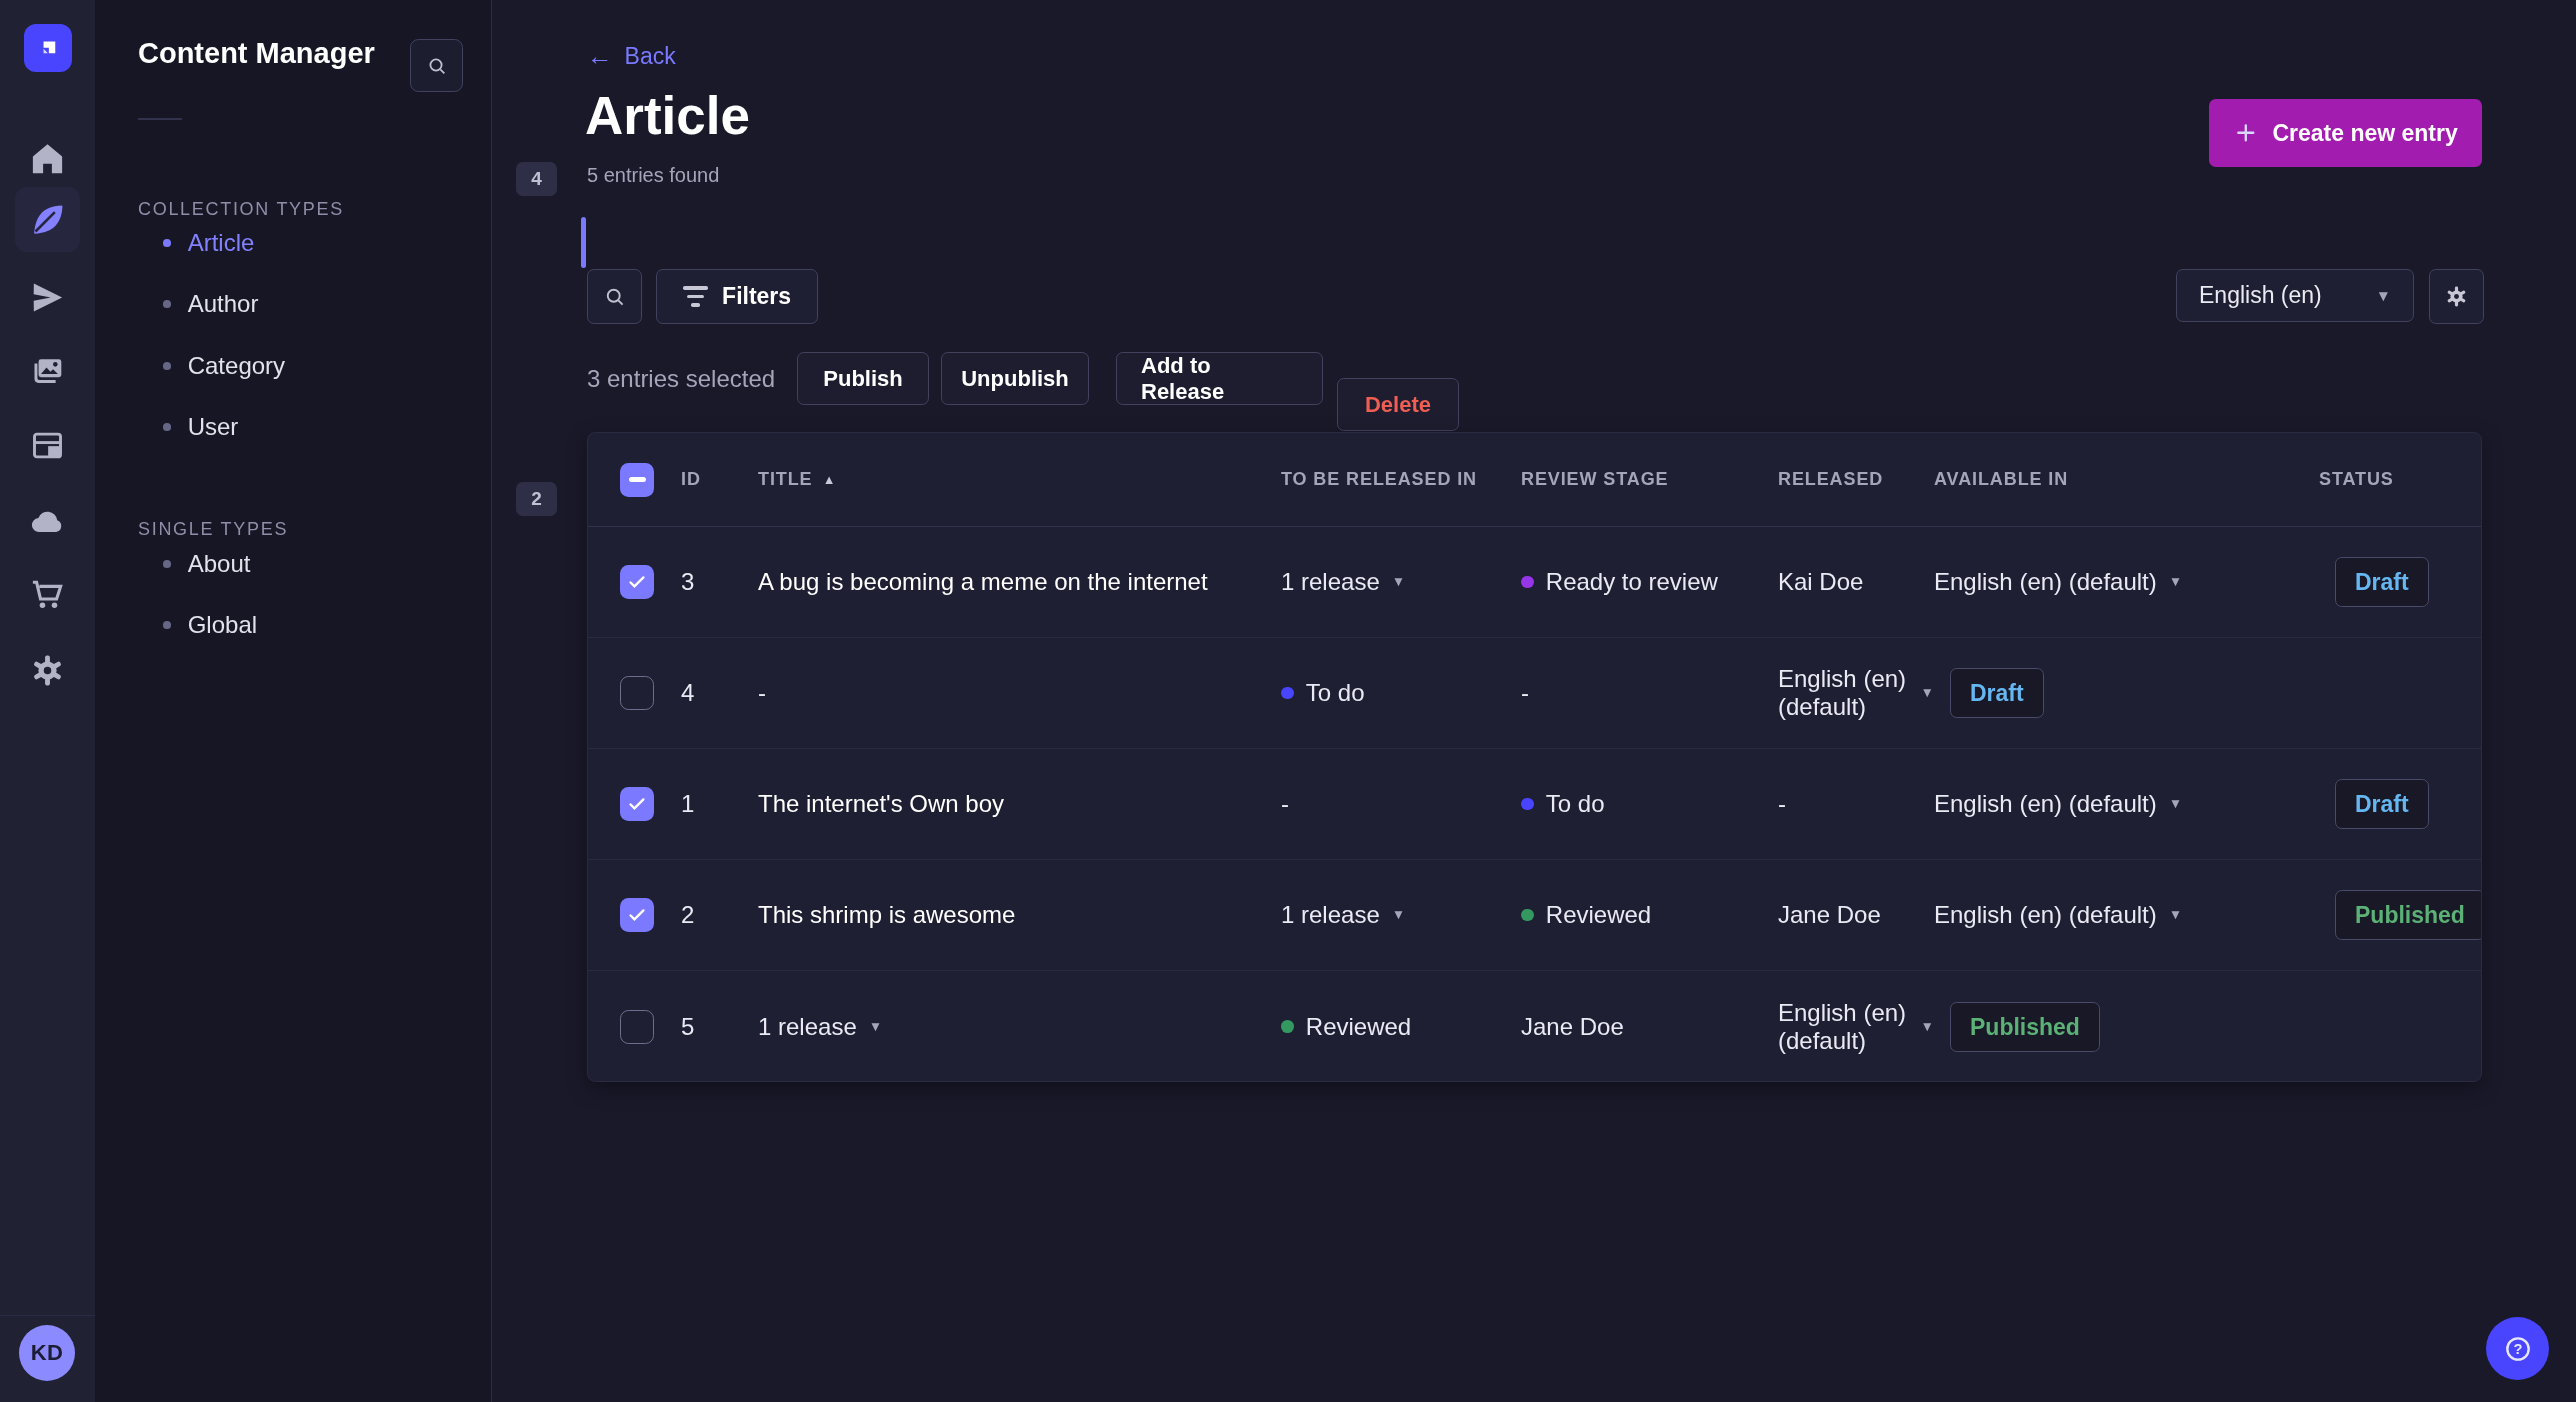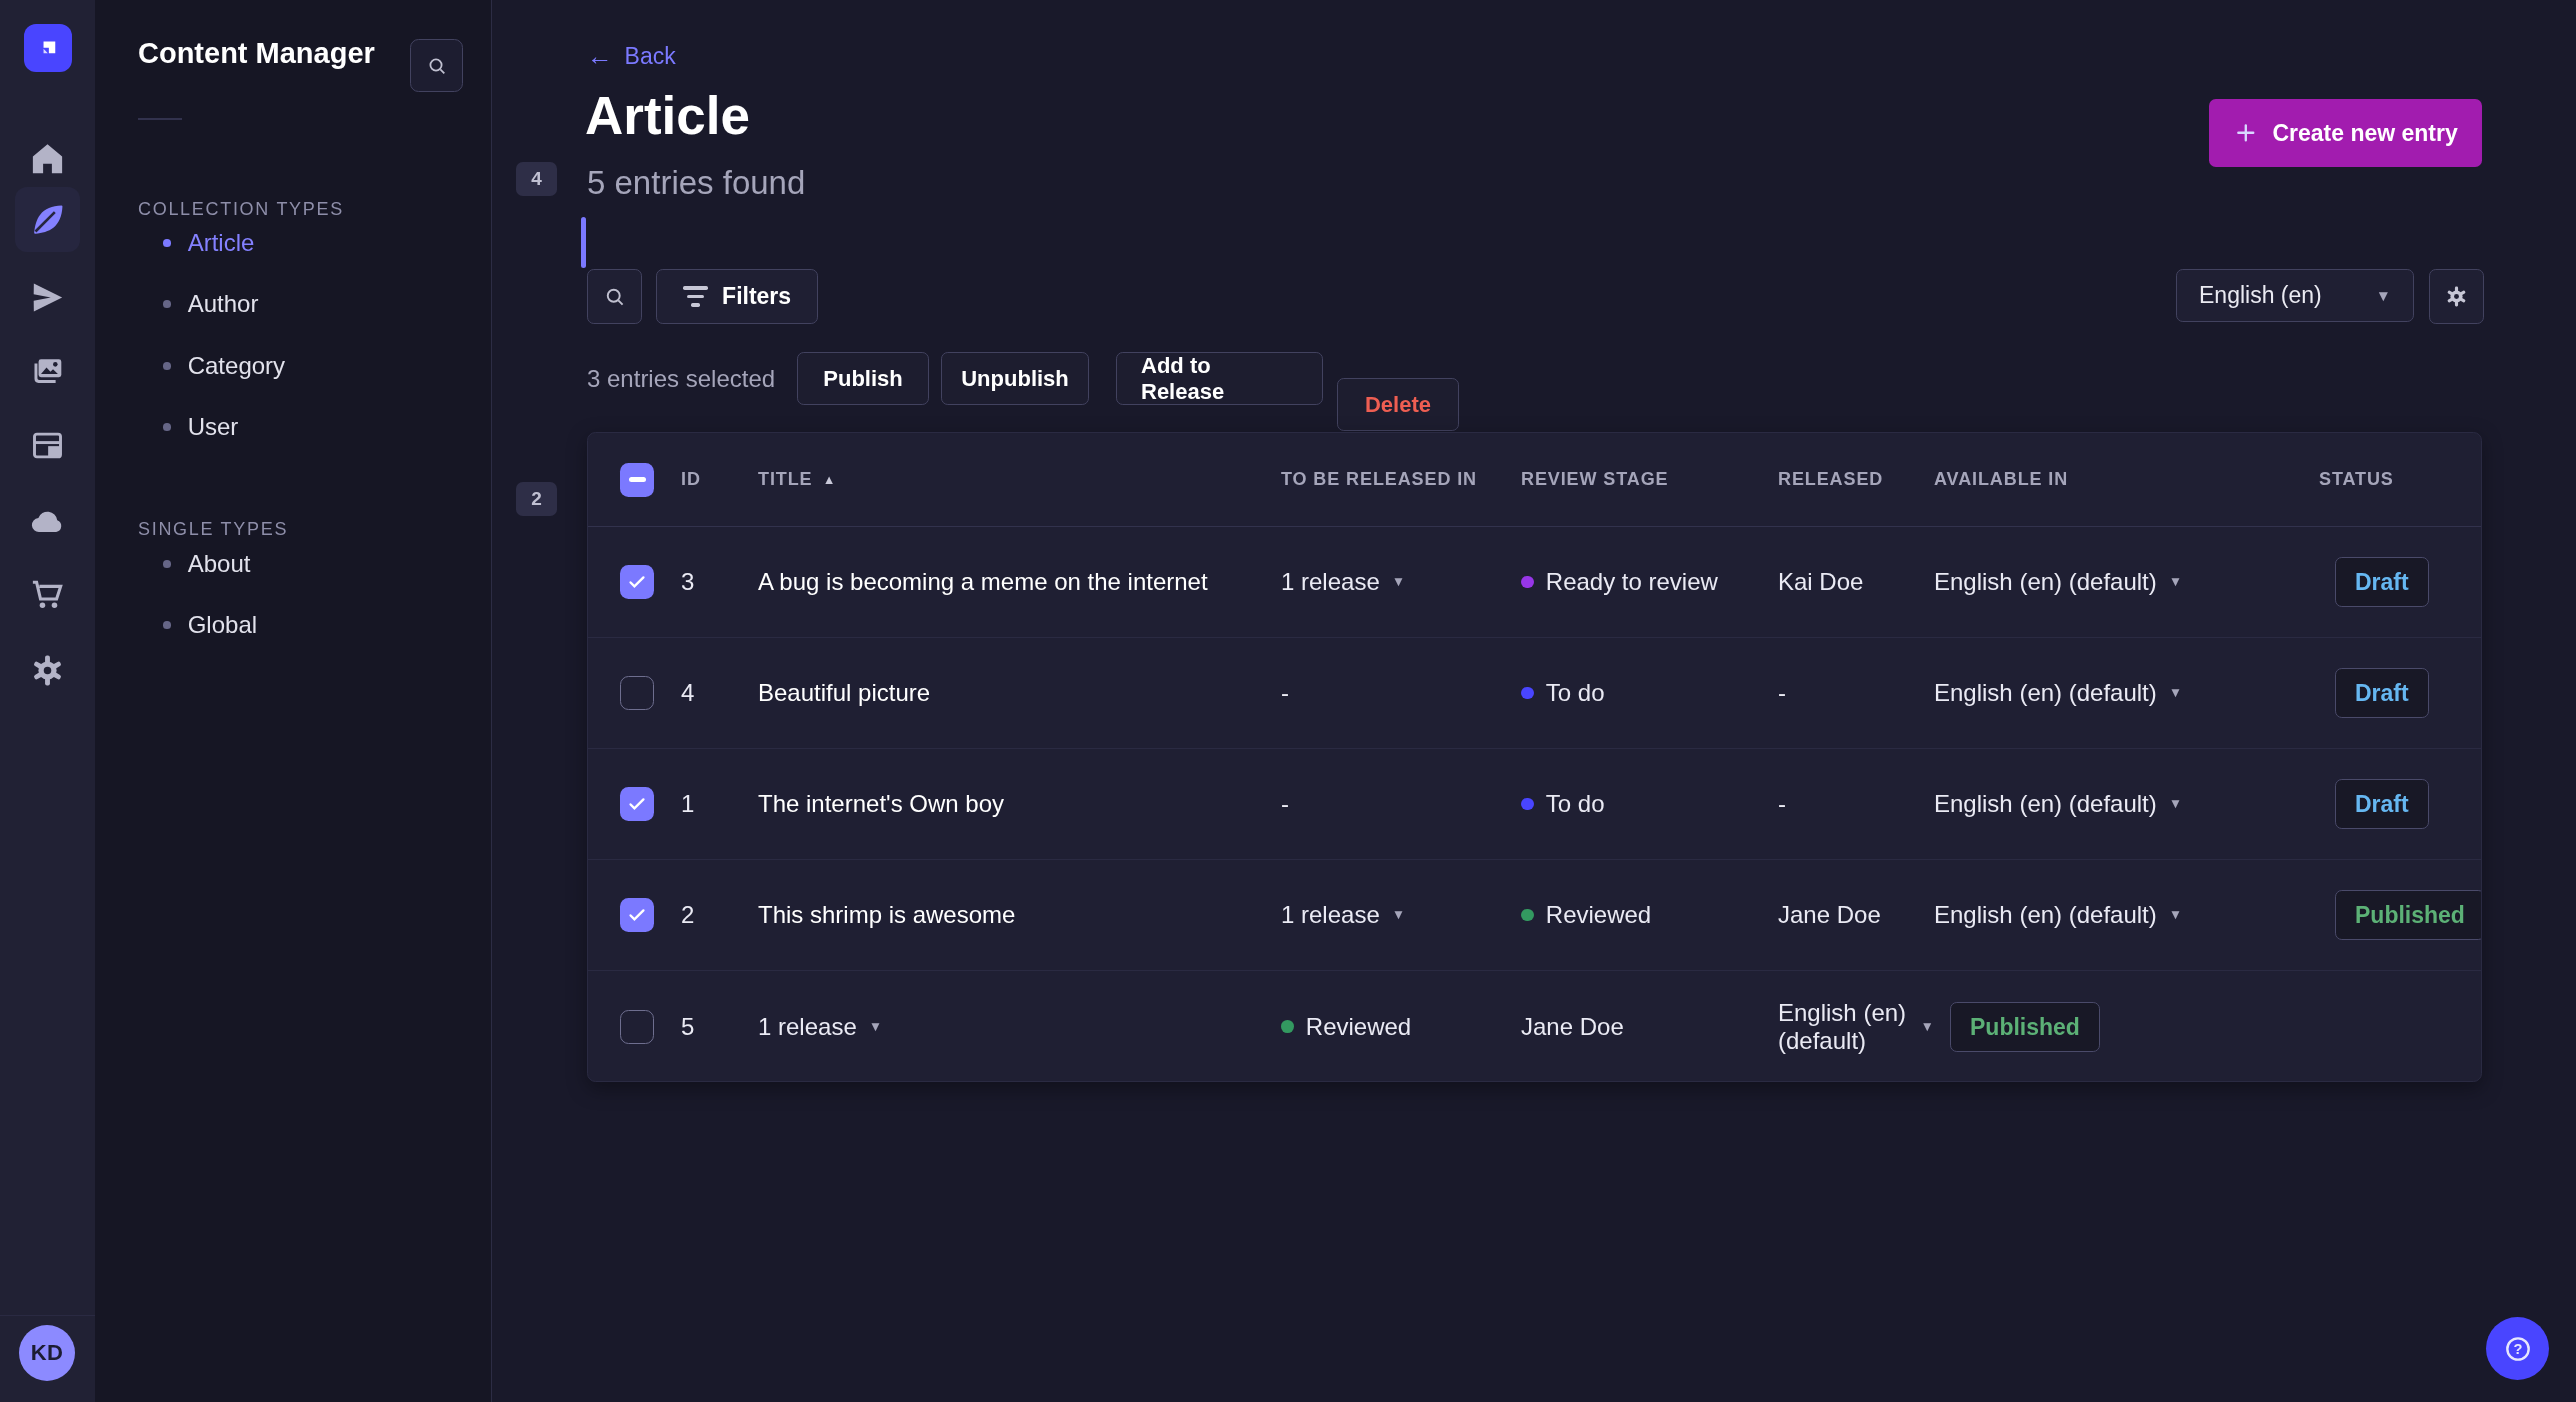"5 entries found" .page-sub { font-size: 33px -> 20px }
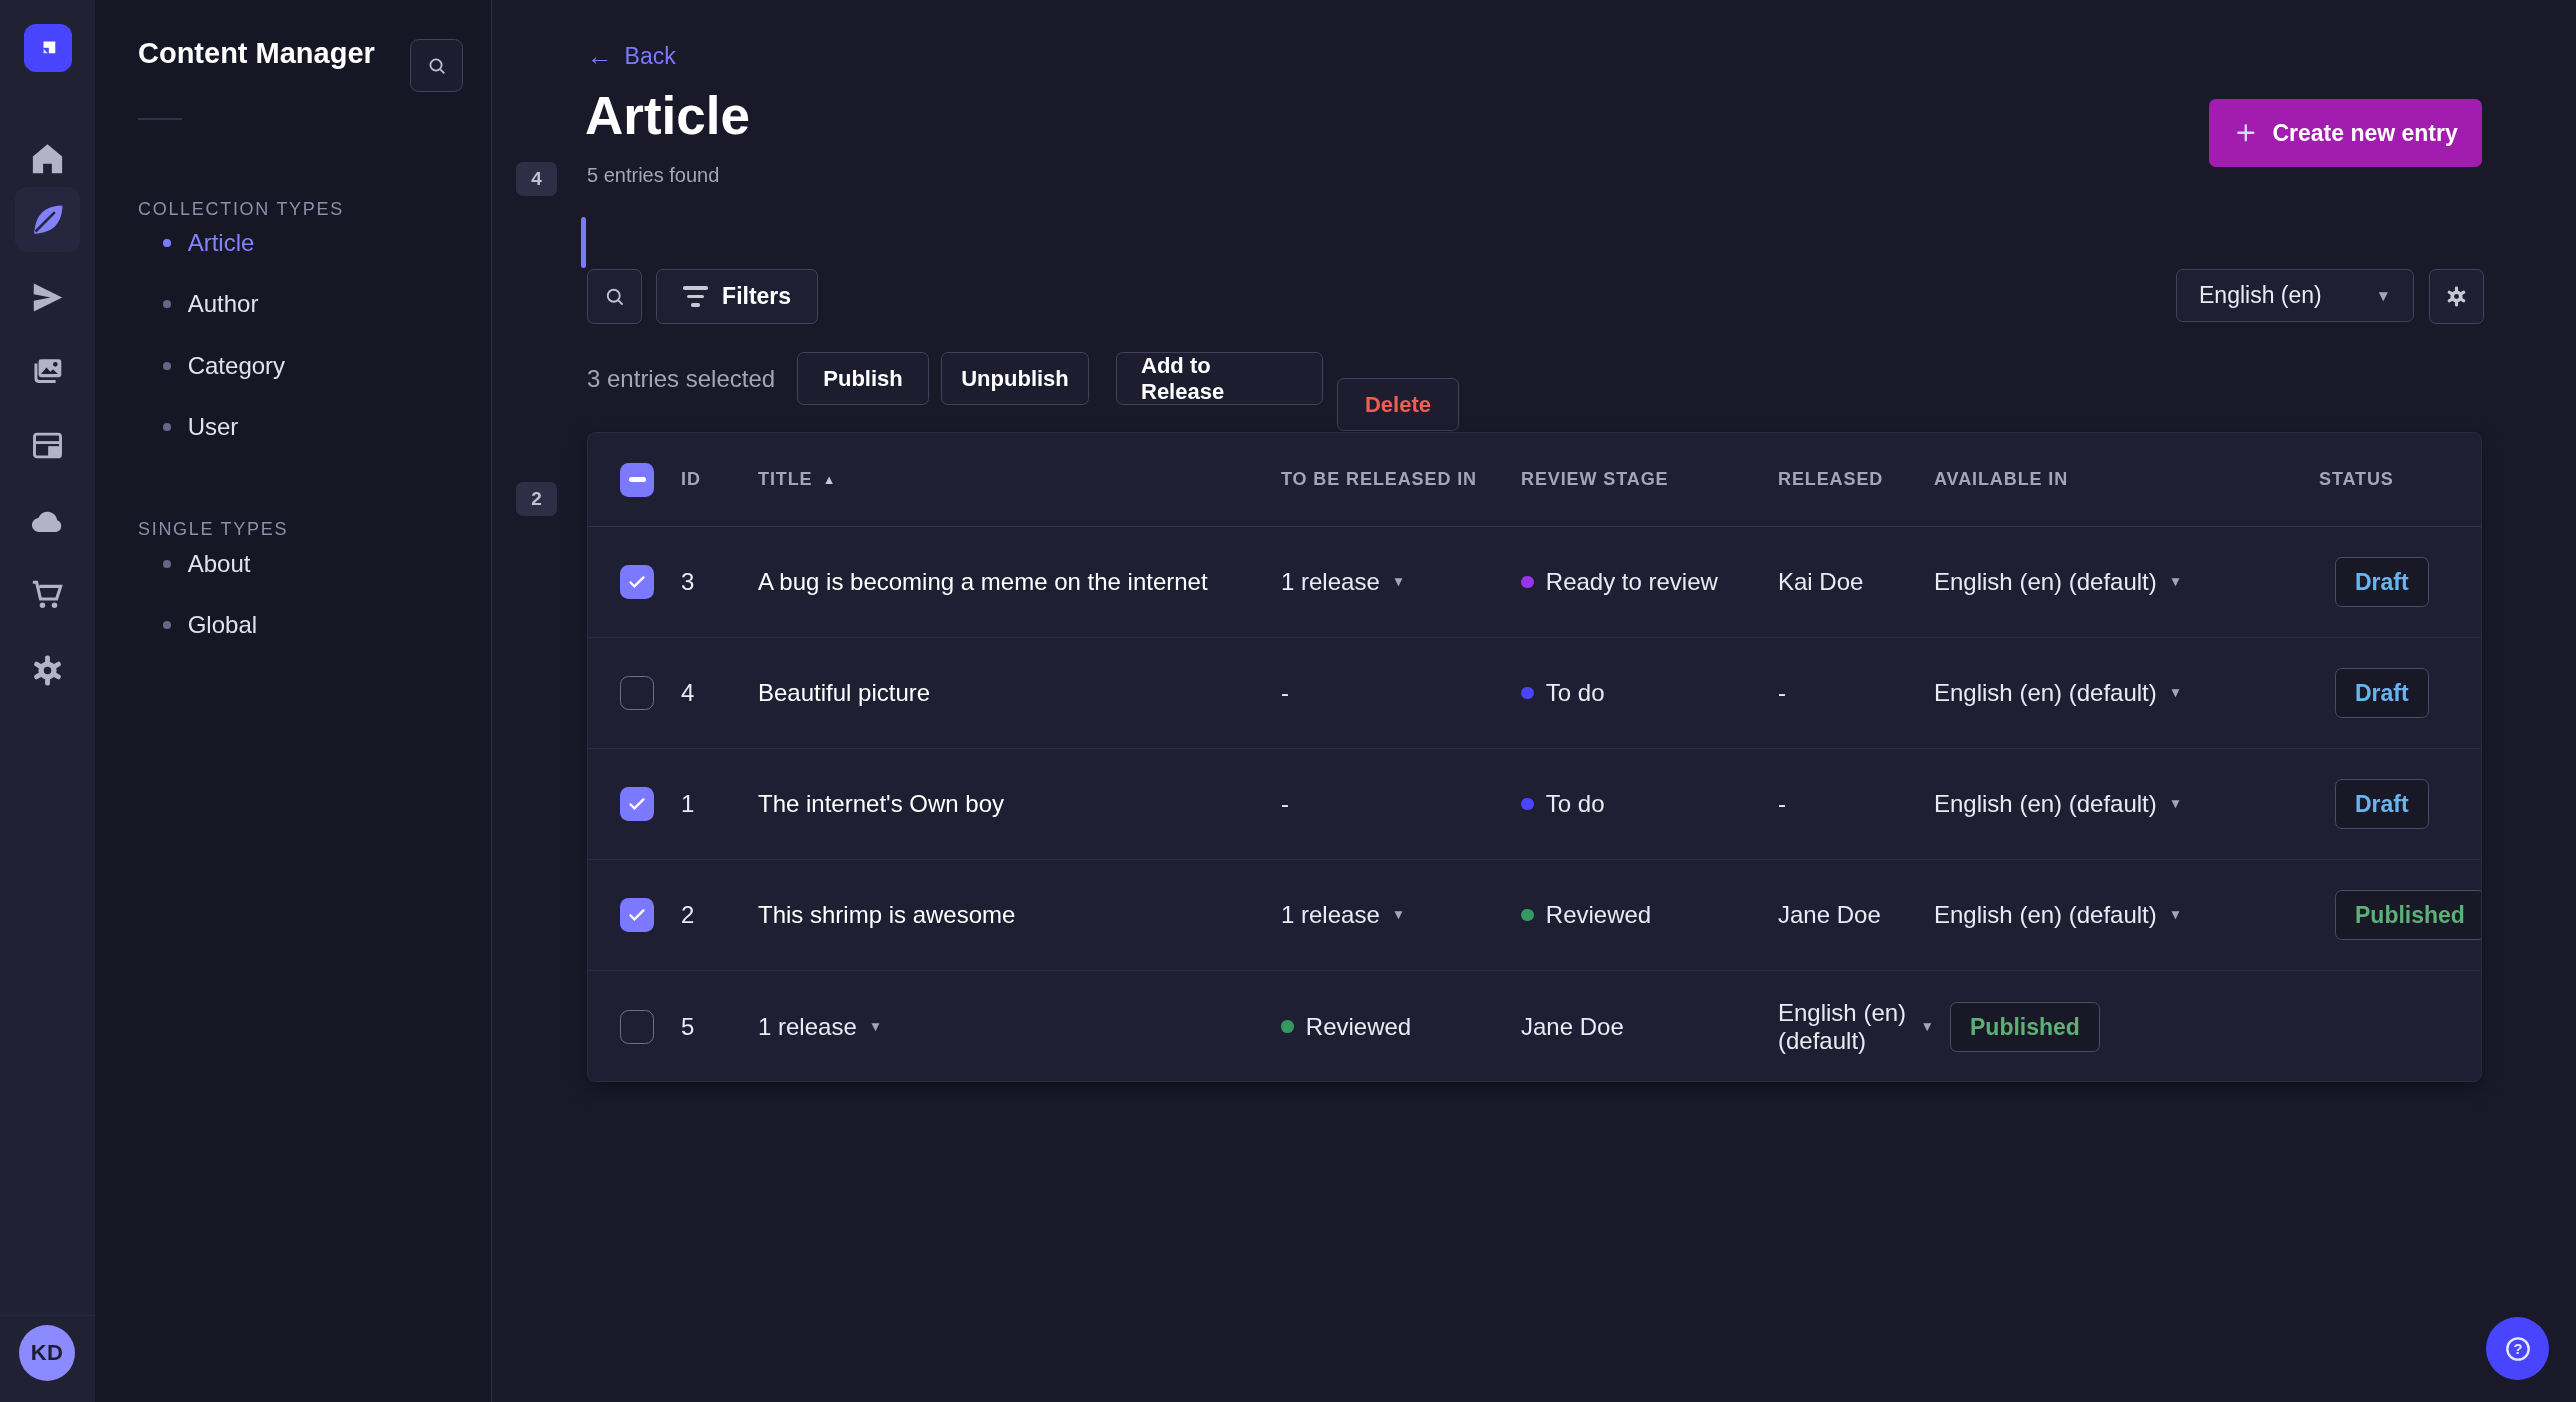"Beautiful picture" div.cell { html: <div>Beautiful picture</div> -> none }
